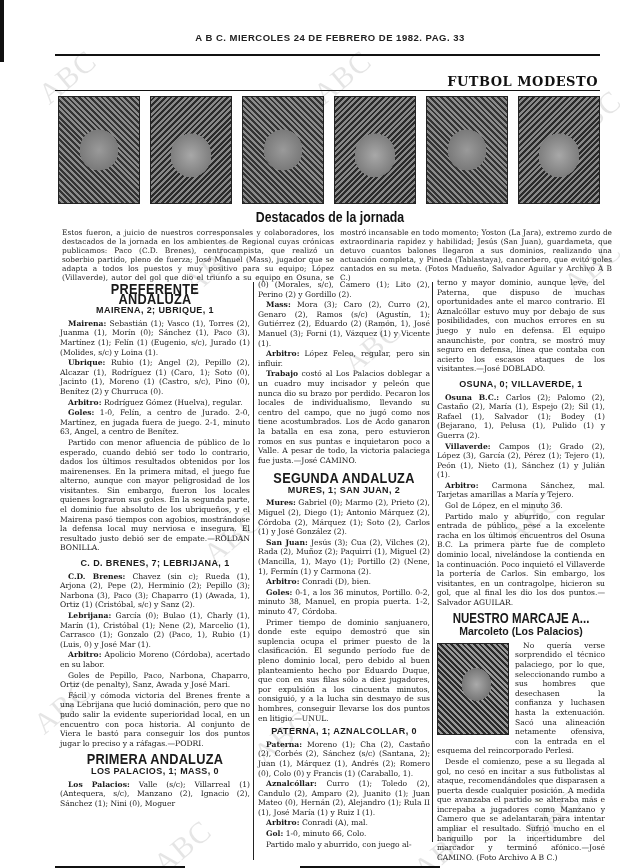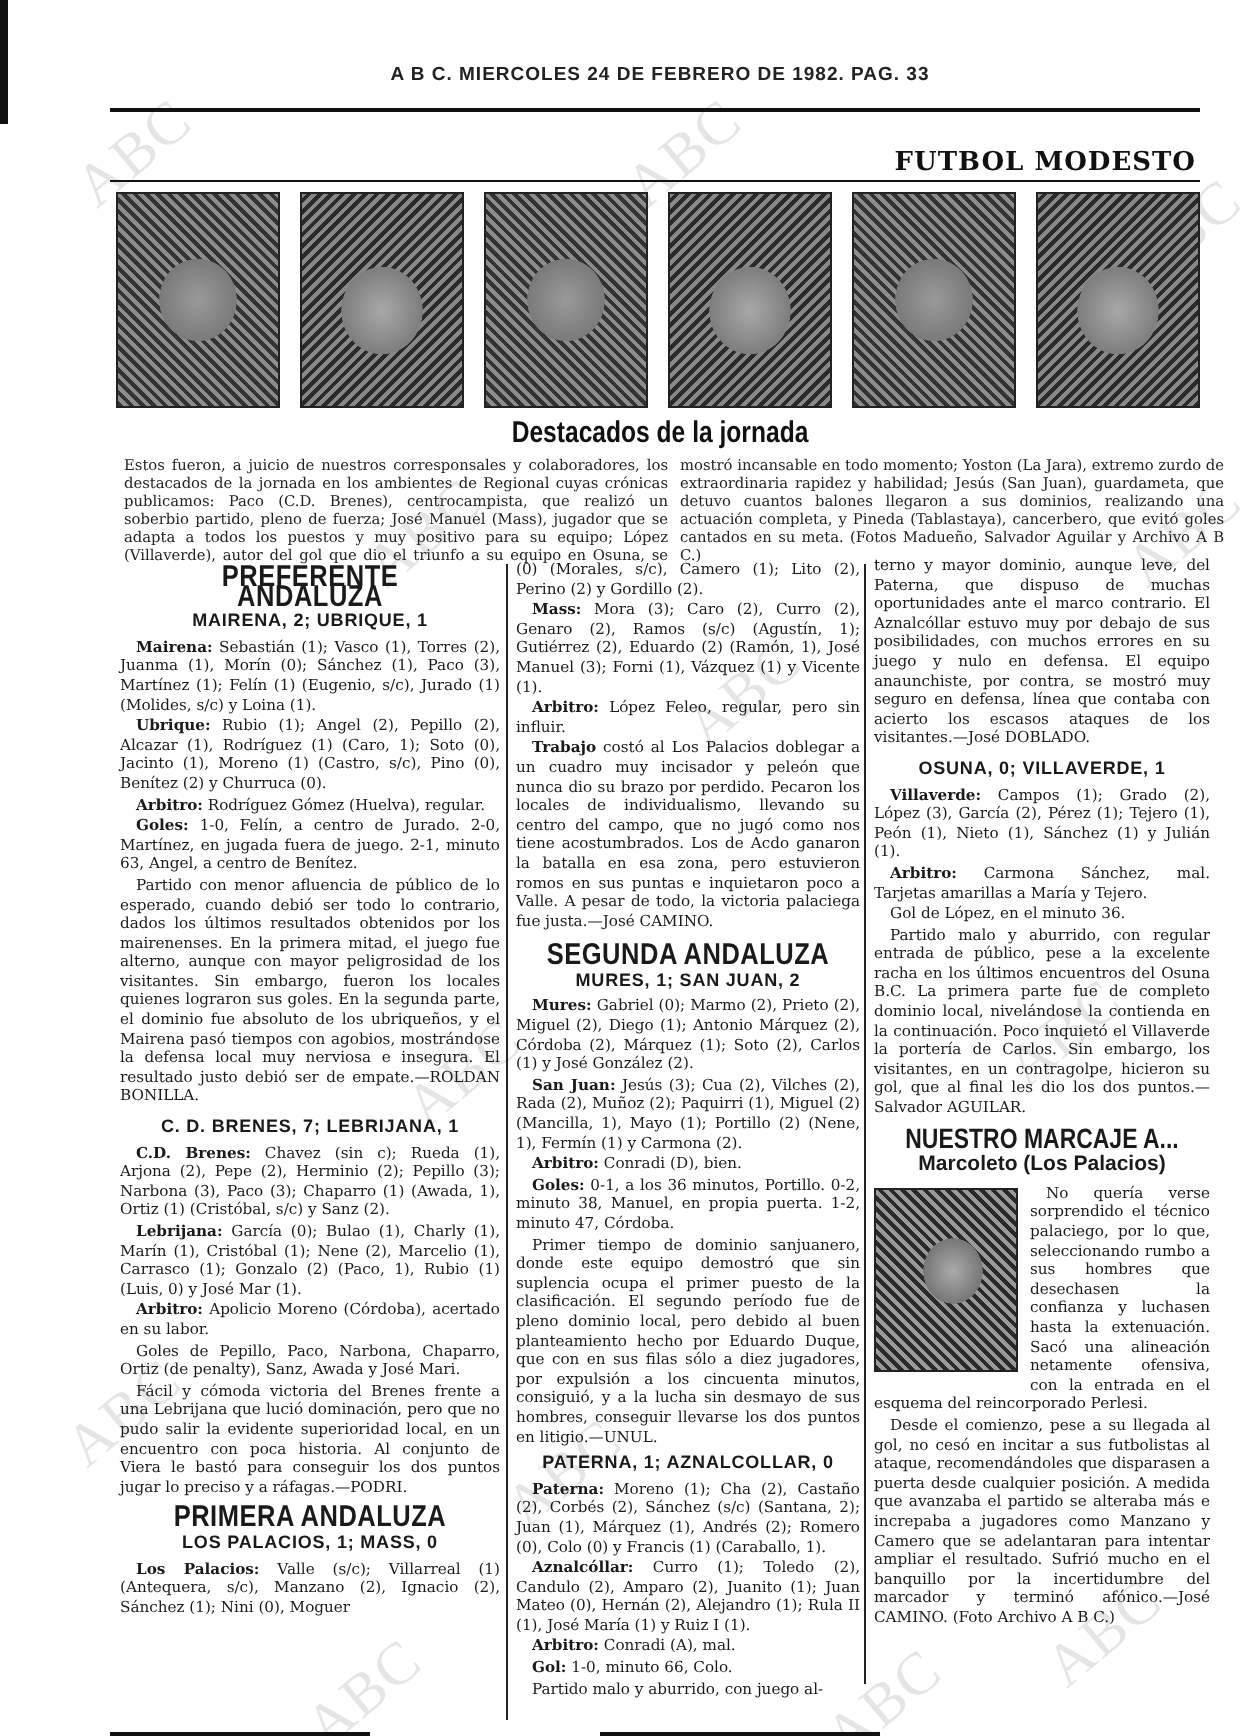"Osuna B.C.: Carlos (2); Palomo" p.p { html: none -> <p><b>Osuna B.C.:</b><span> Carlos (2); Palomo (2), Castaño (2), María (1), Espejo (2); Sil (1), Rafael (1), Salvador (1); Bodey (1) (Bejarano, 1), Pelusa (1), Pulido (1) y Guerra (2).</span></p> }
